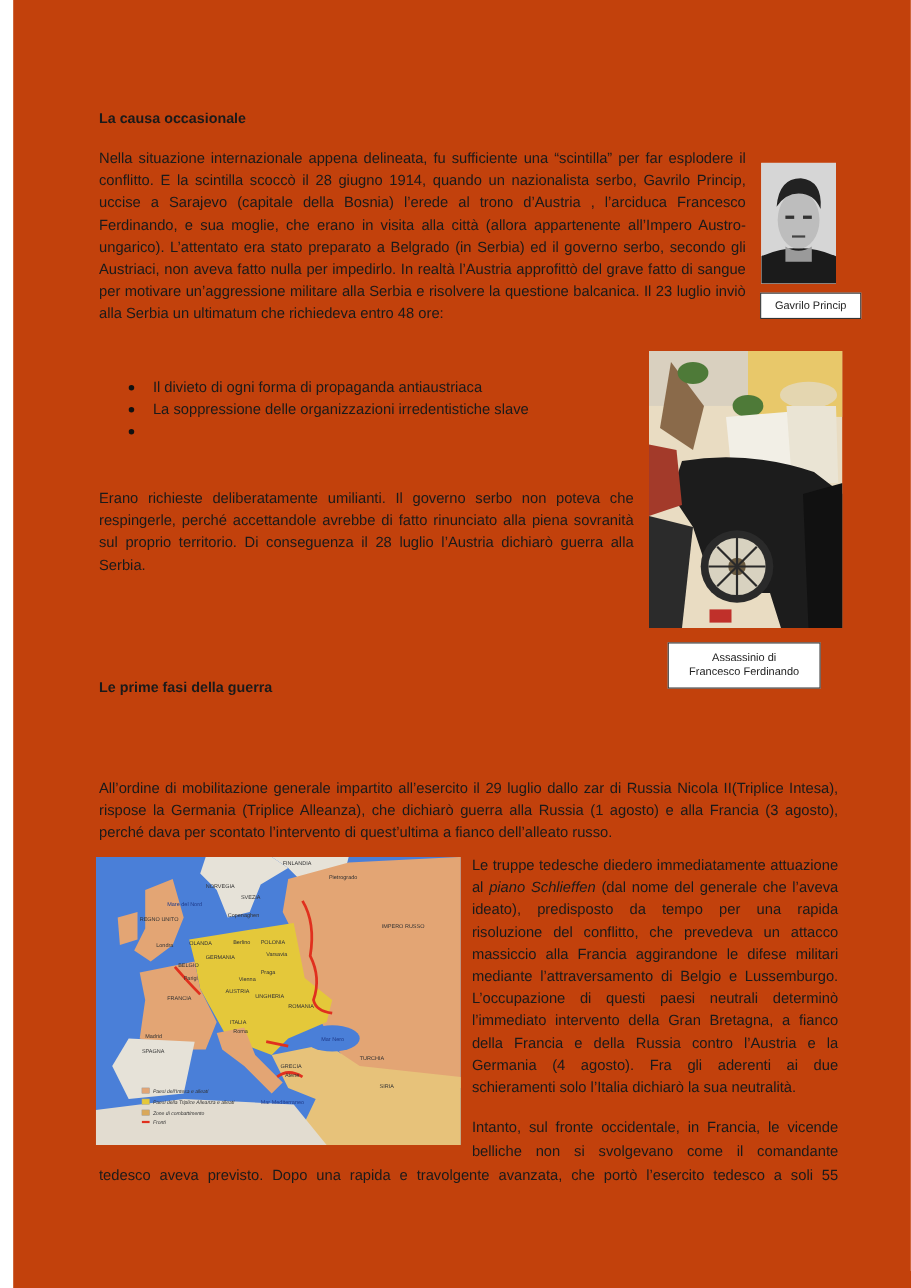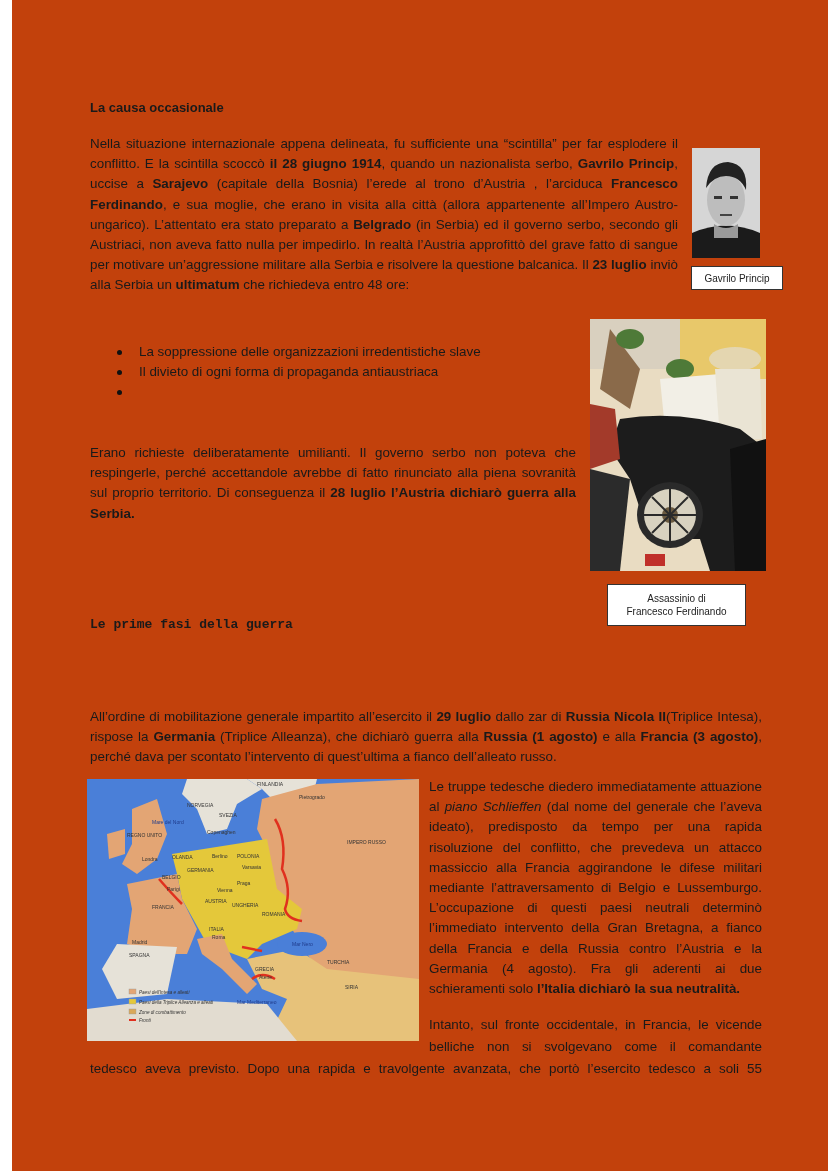"il 28 giugno 1914" .txt b { font-weight: bold -> normal }
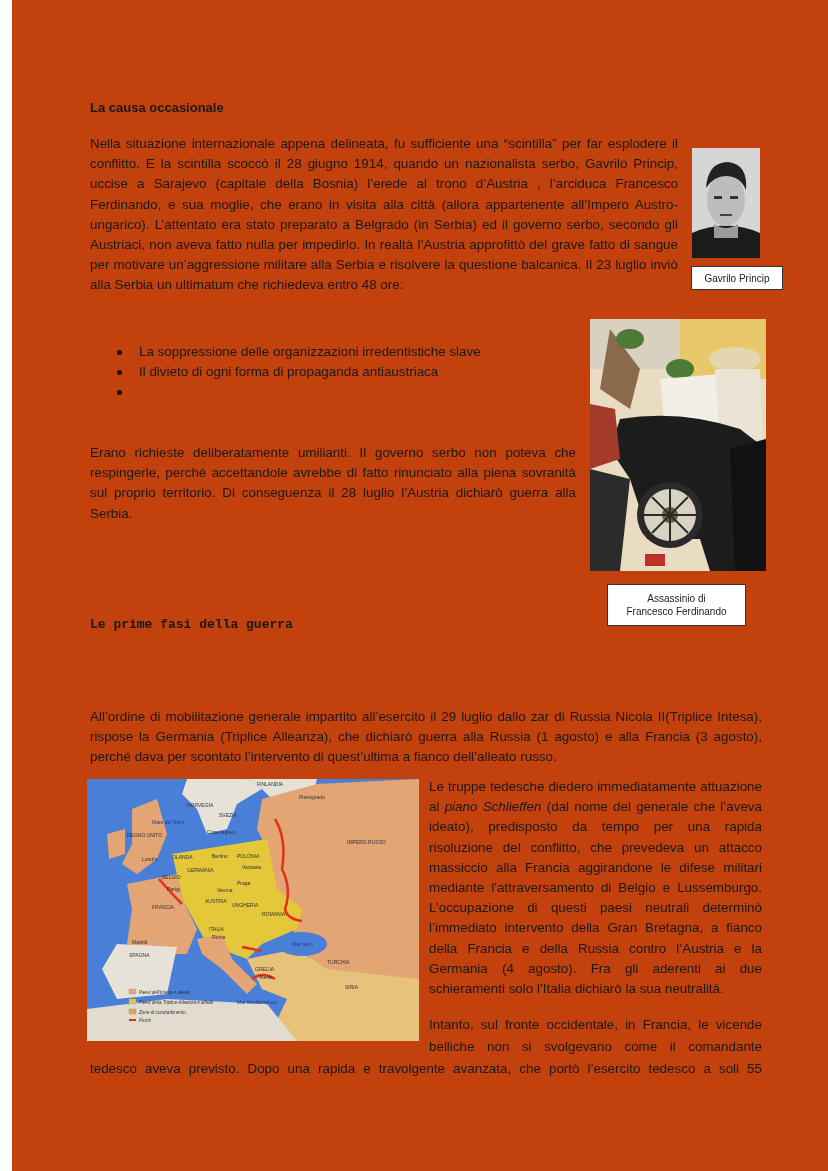"La soppressione delle organizzazioni" li { order: before "Il divieto di ogni forma" -> after "Il divieto di ogni forma" }
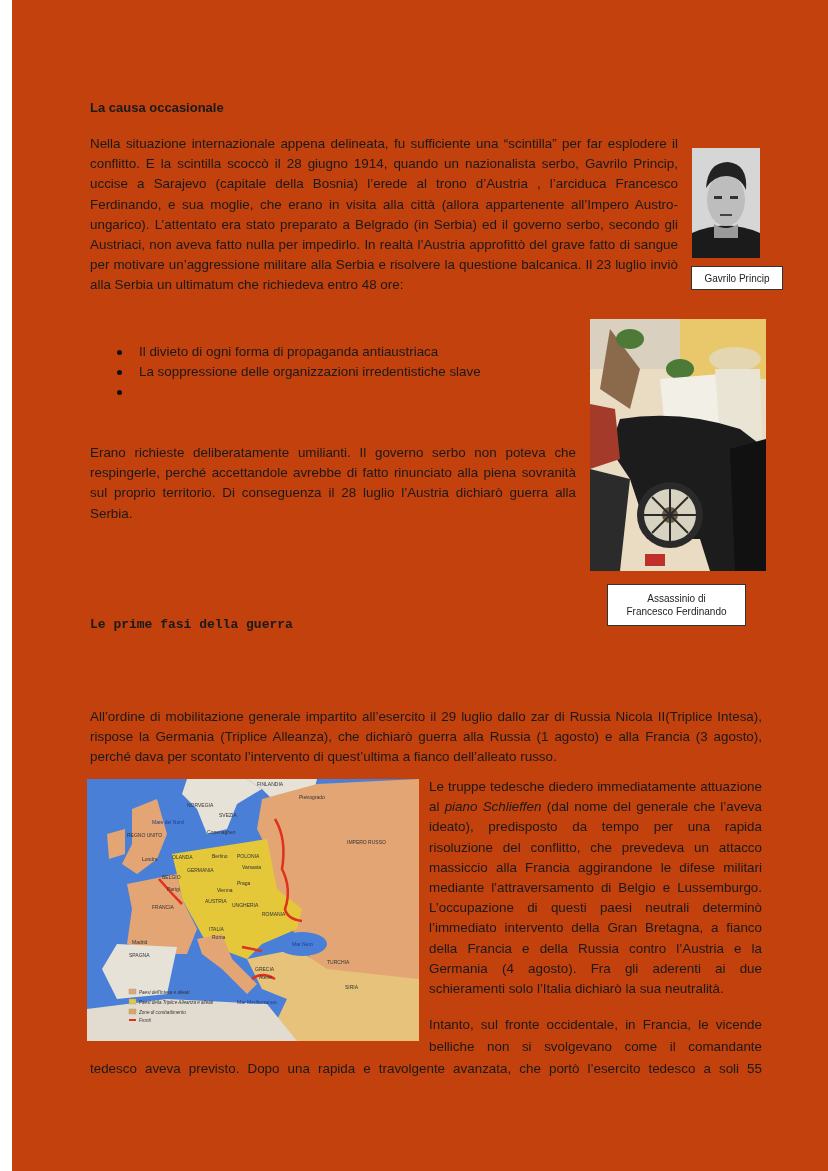"Le prime fasi della guerra" div.h { font-family: Liberation Mono, monospace -> none }
